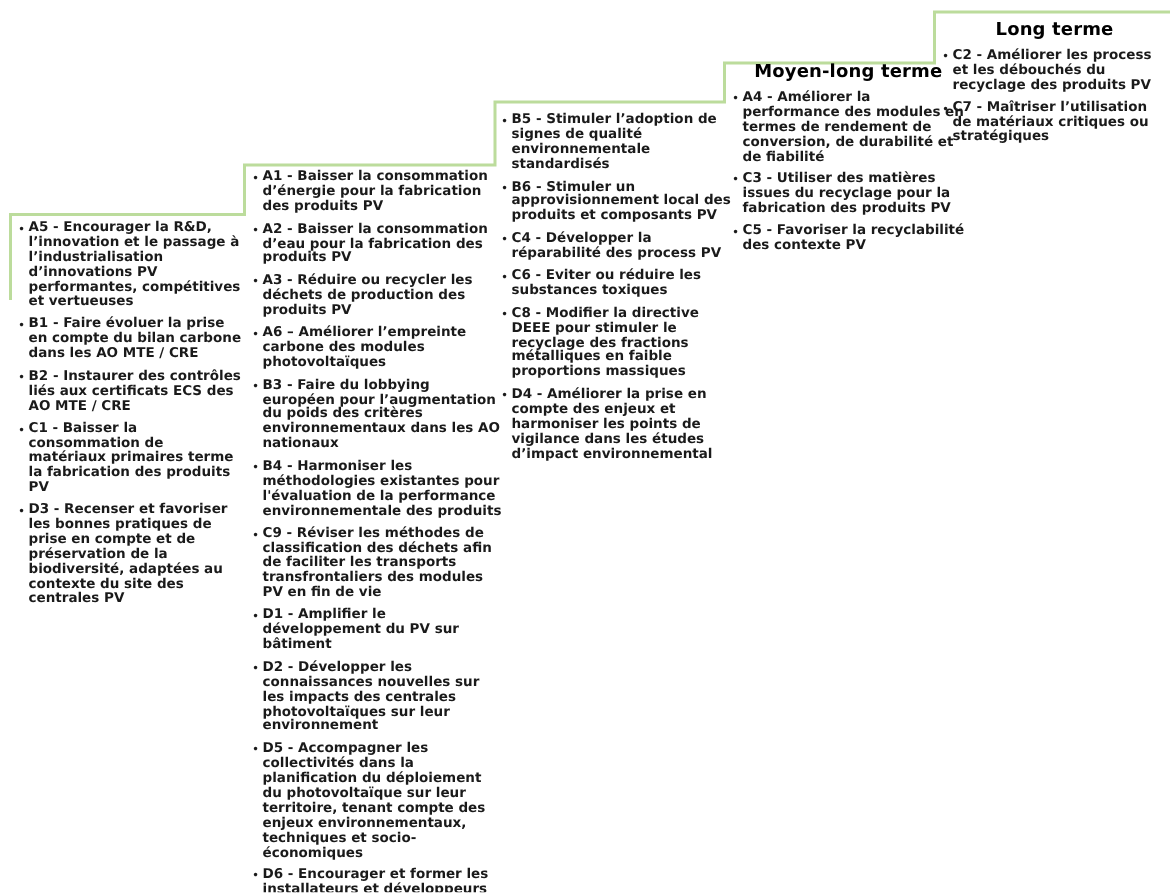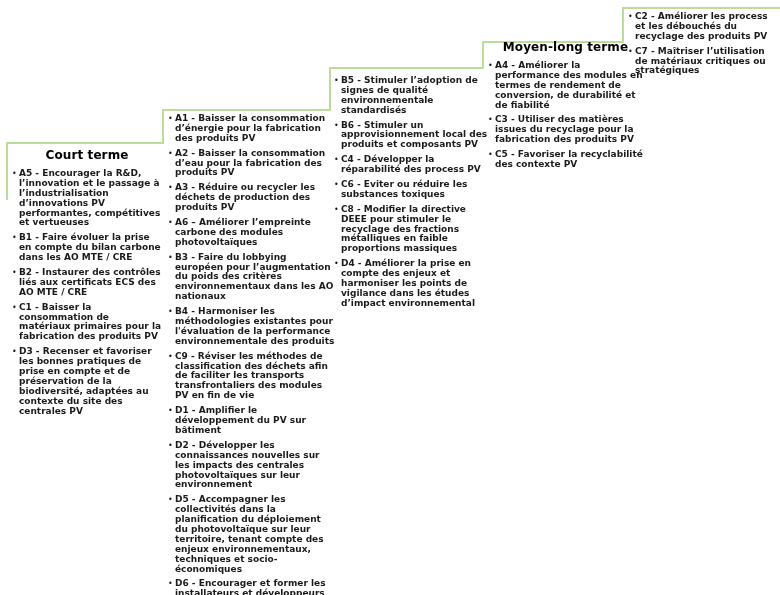"Long terme" h2 { html: none -> <h2>Long terme</h2> }
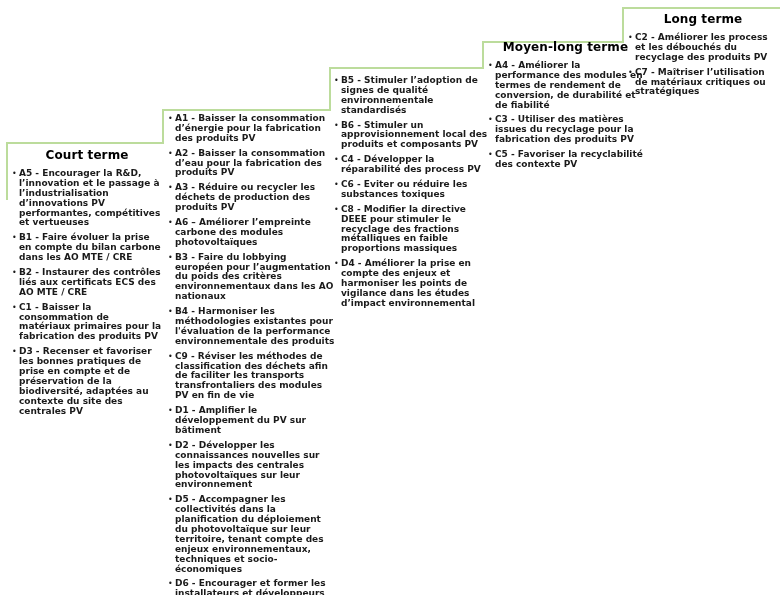"Court terme" h2 { html: <h2>Court terme</h2> -> none }
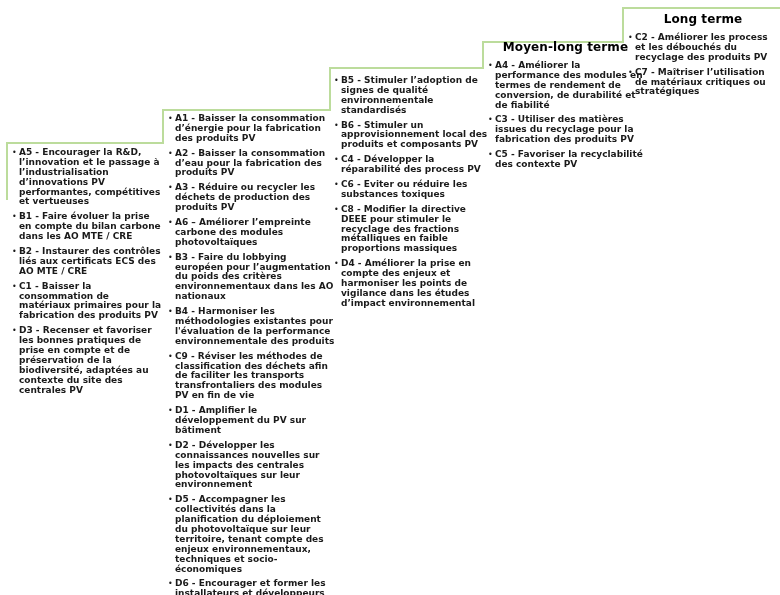"C1 - Baisser la consommation" span.txt { text: pour -> terme }
